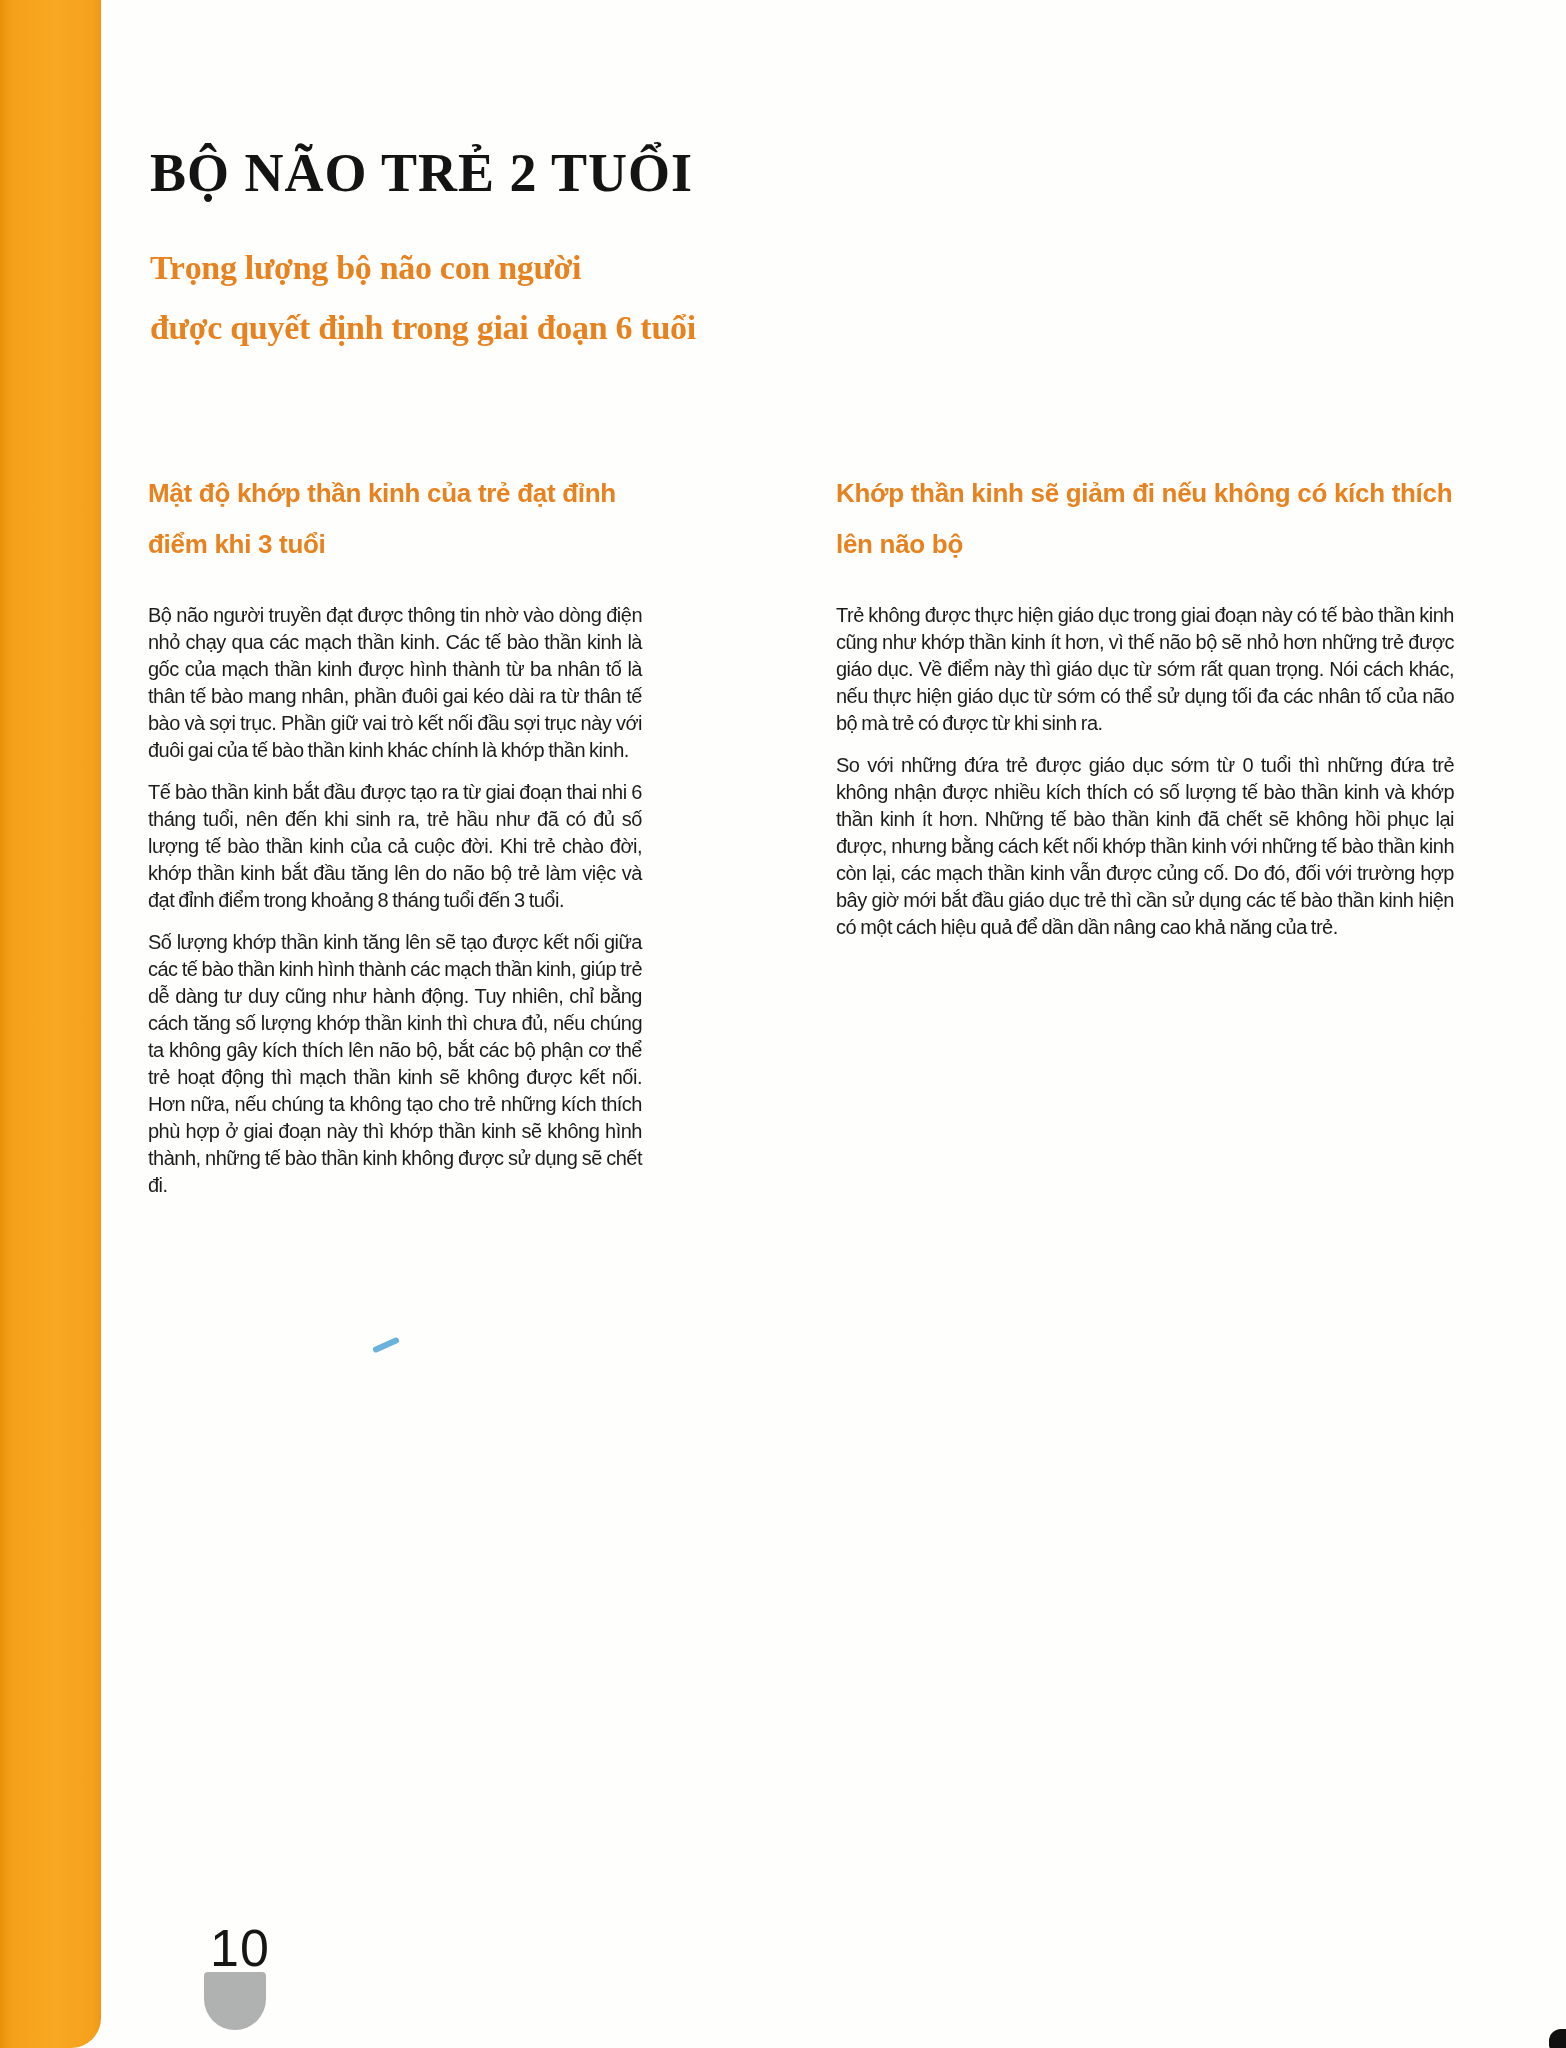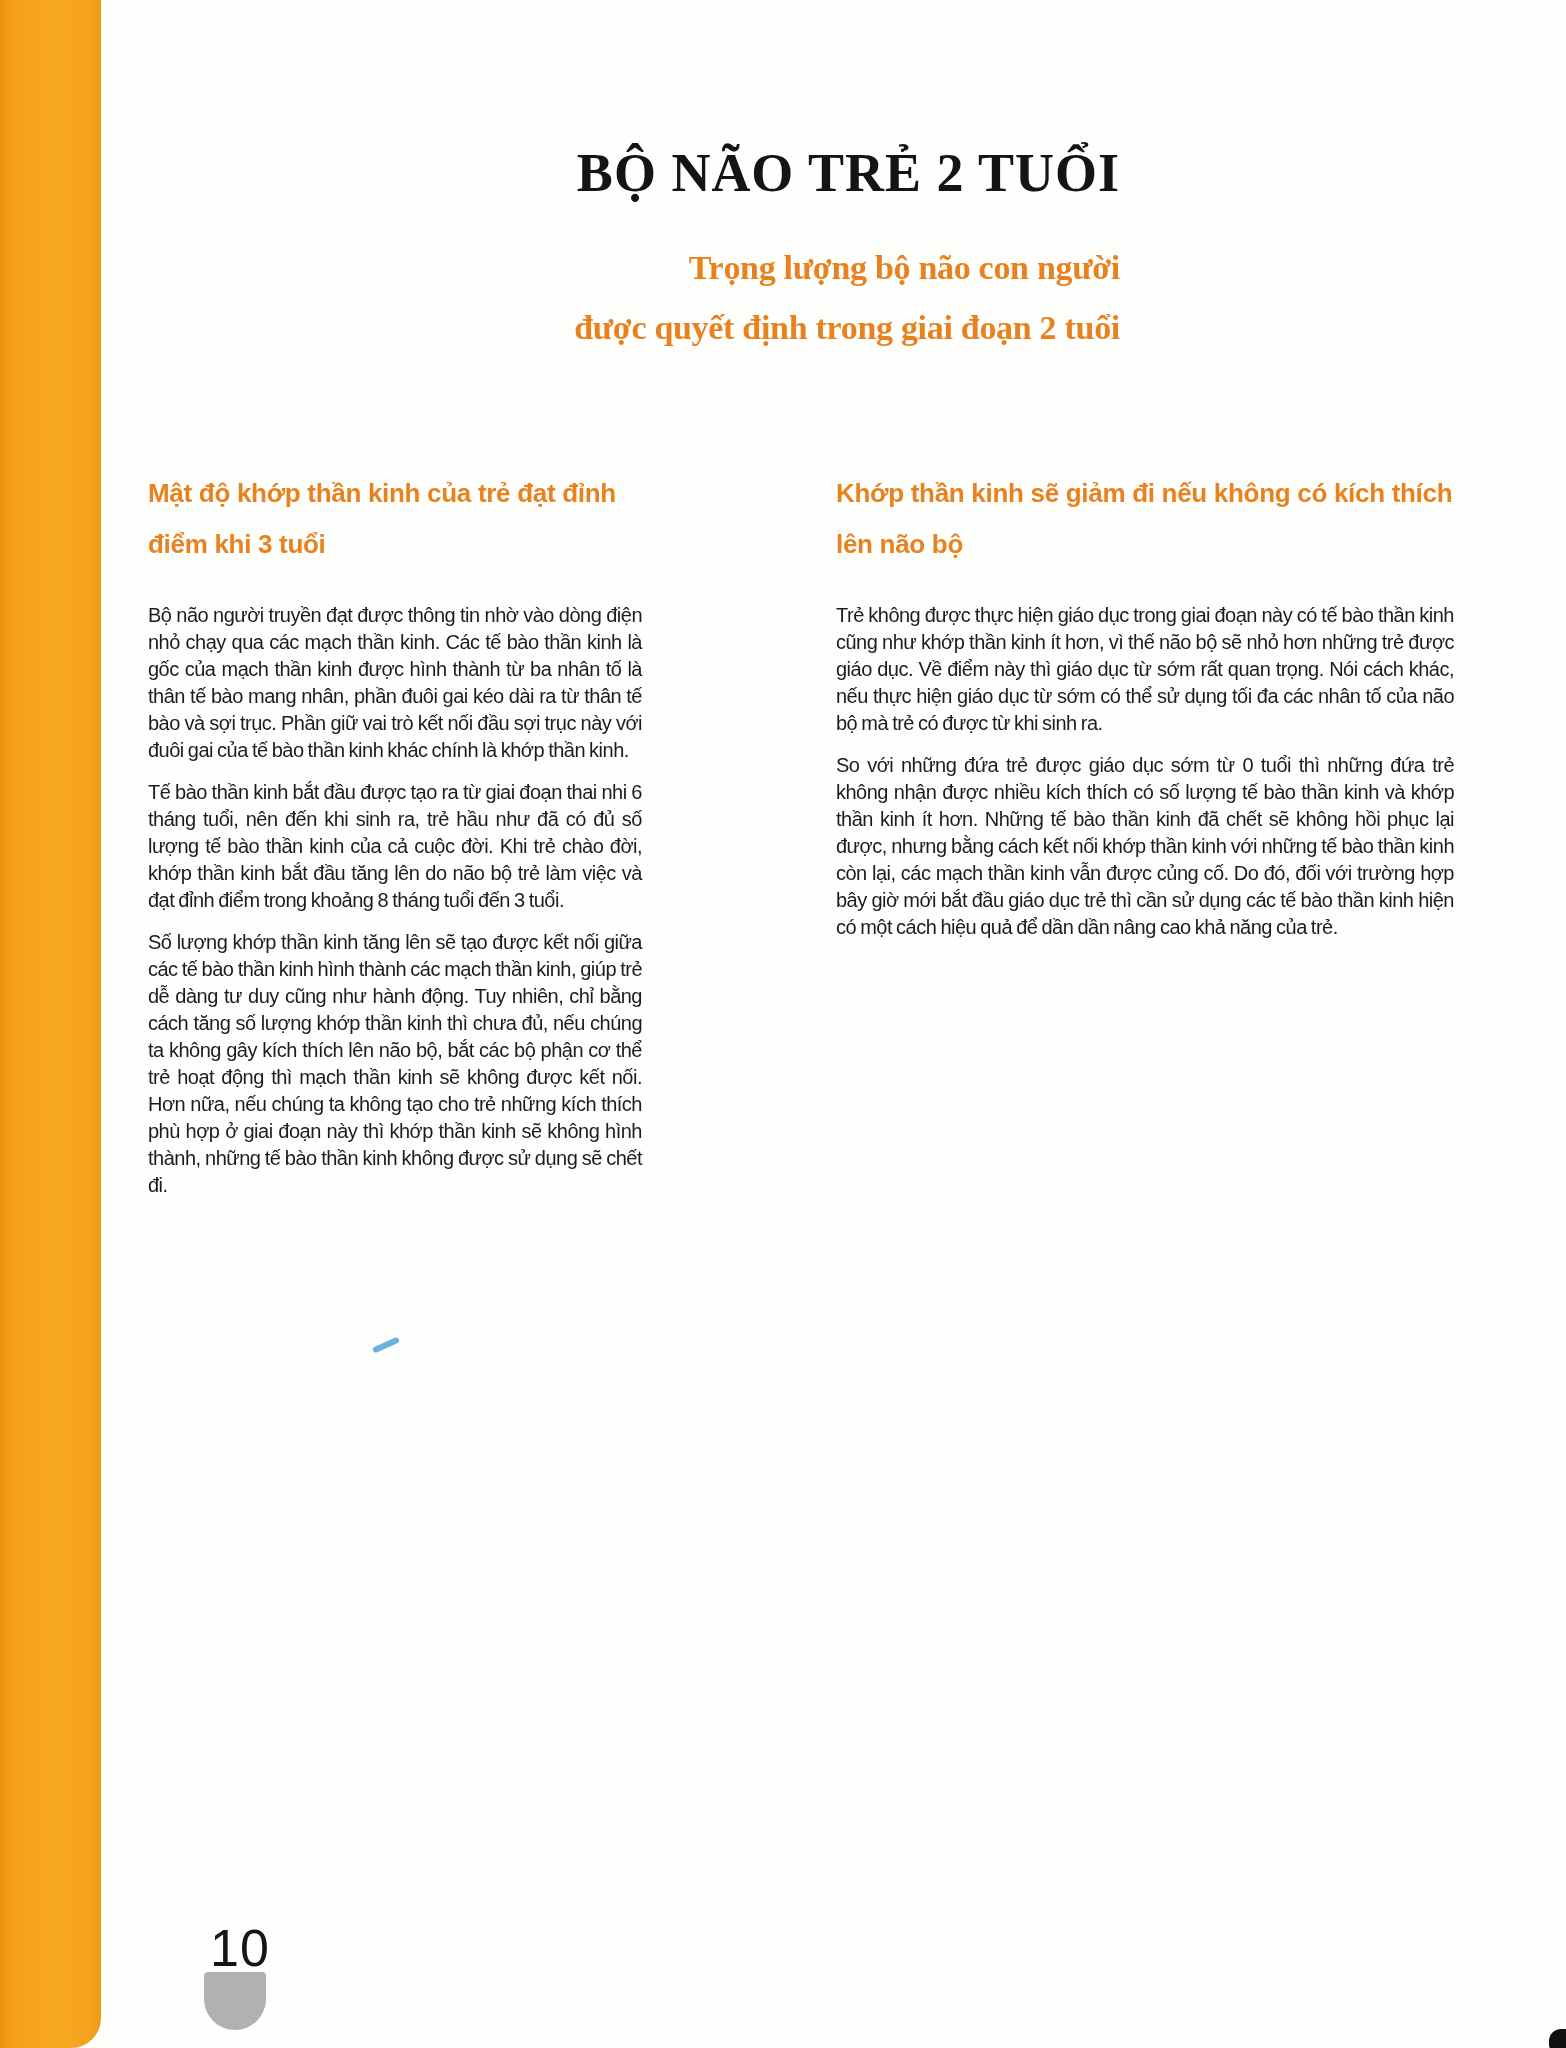"BỘ NÃO TRẺ 2 TUỔI" .header { text-align: right -> left }
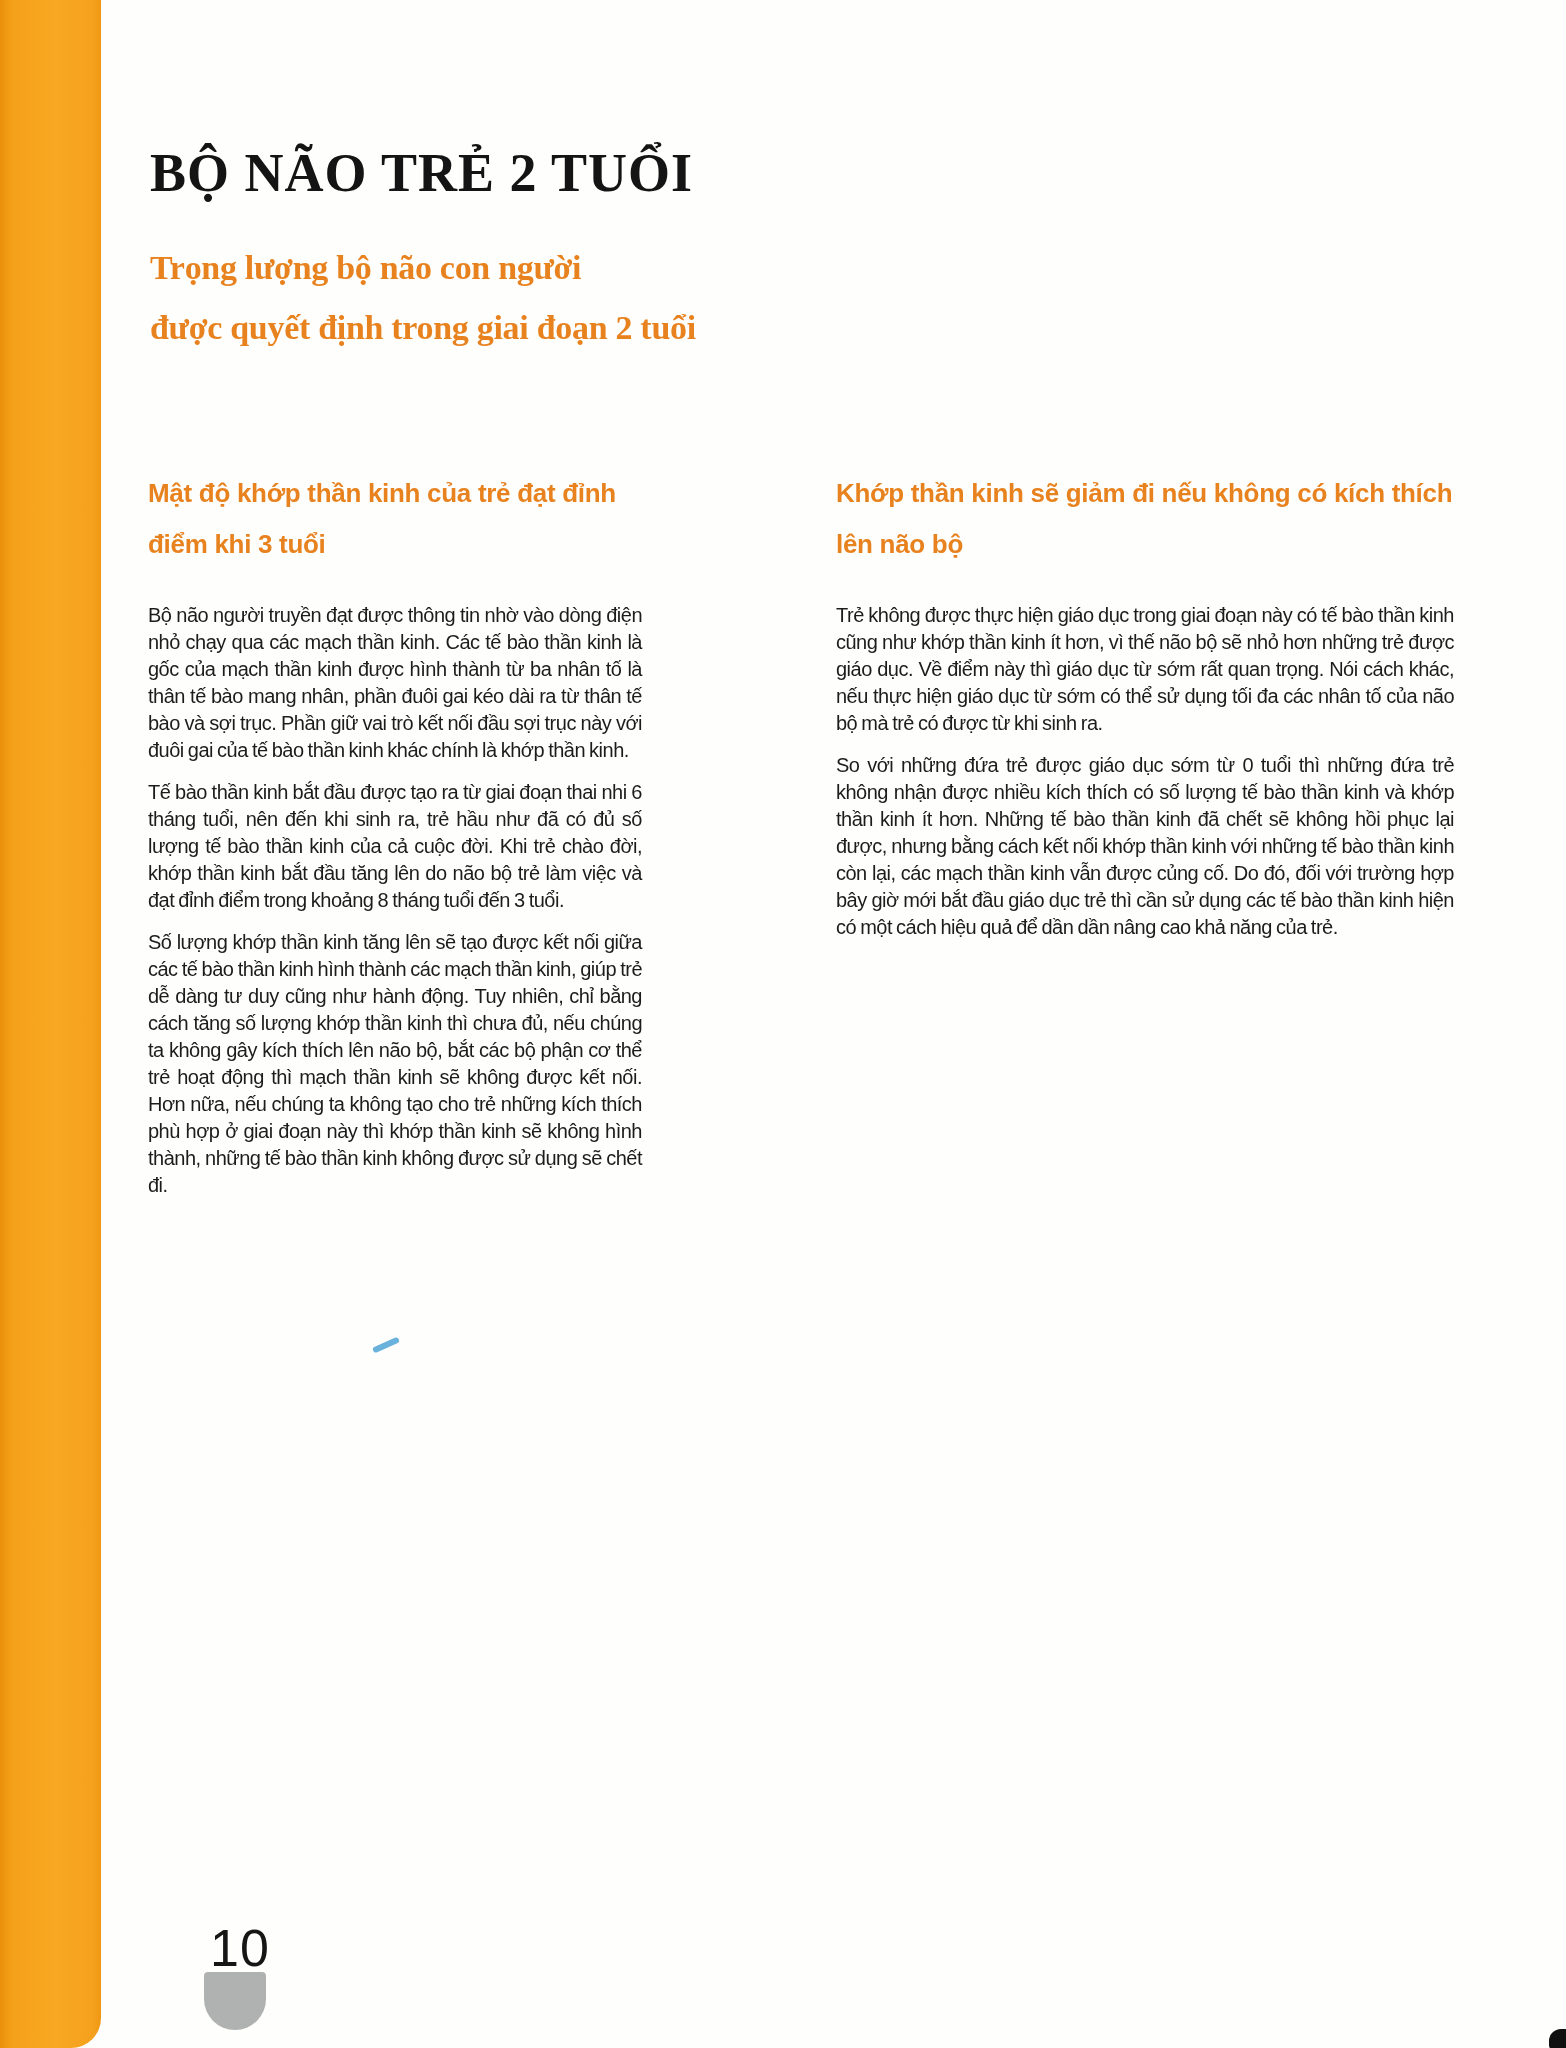"được quyết định trong giai" div { text: 2 -> 6 }
